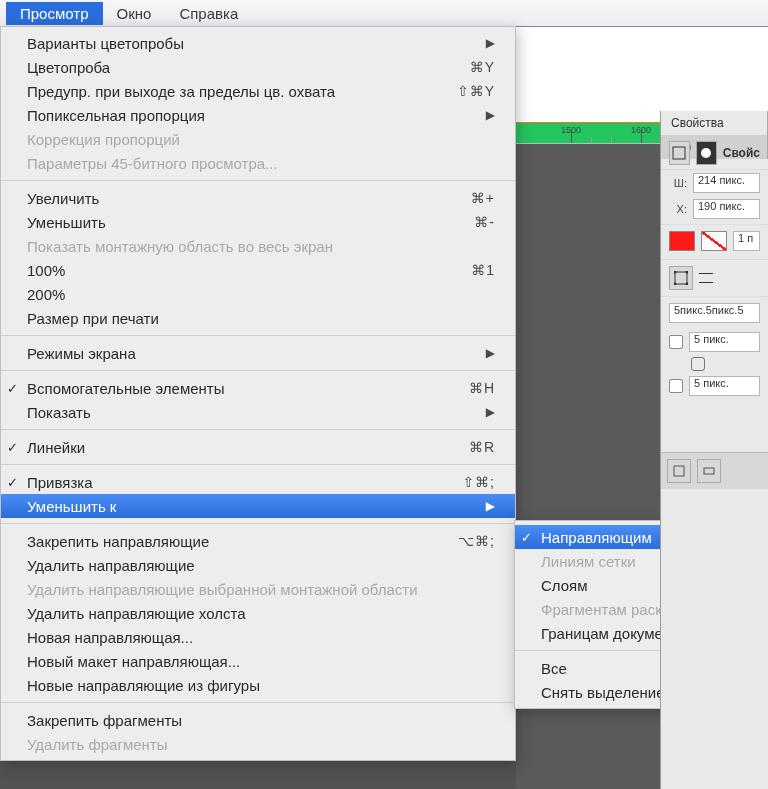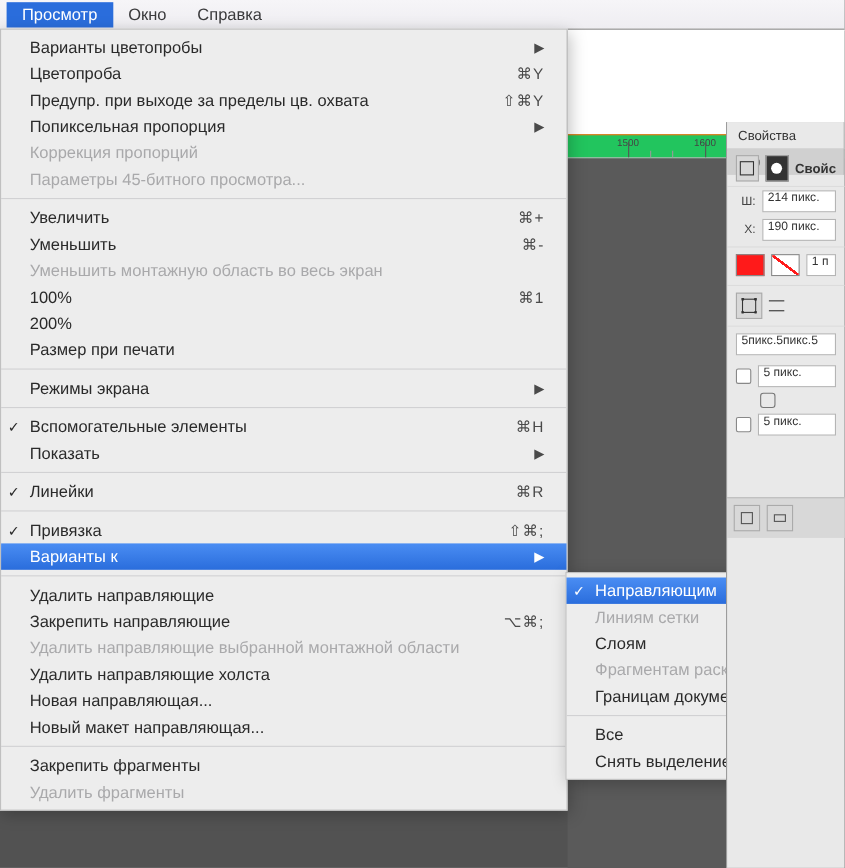"Уменьшить монтажную область во весь" span.lbl { text: Уменьшить -> Показать }
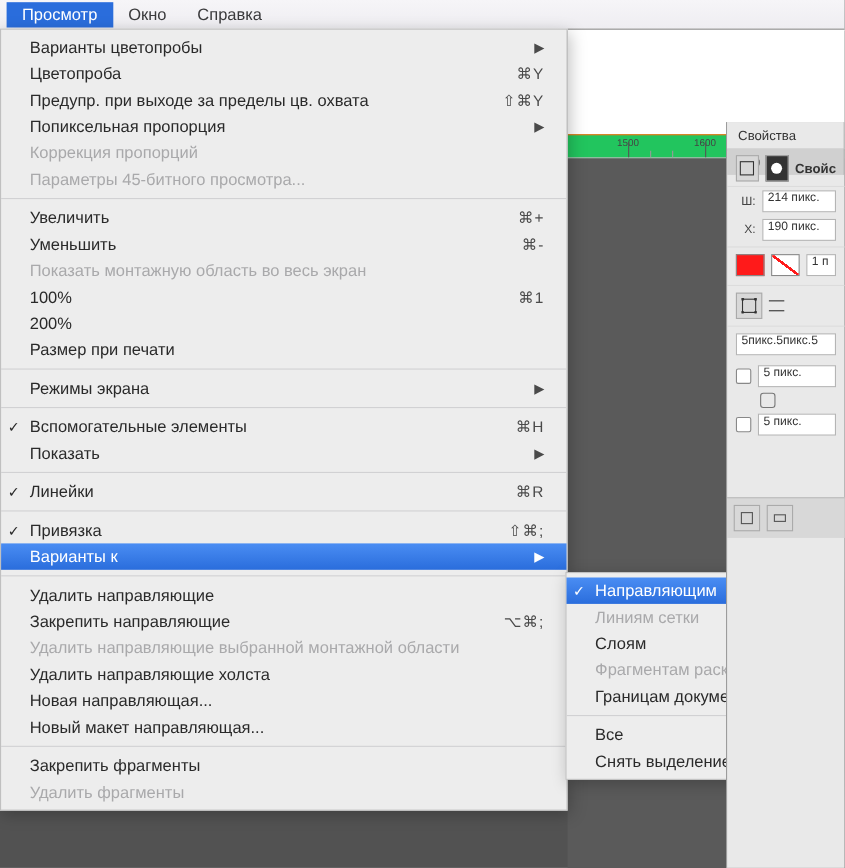"Варианты к" span.lbl { text: Варианты -> Уменьшить }
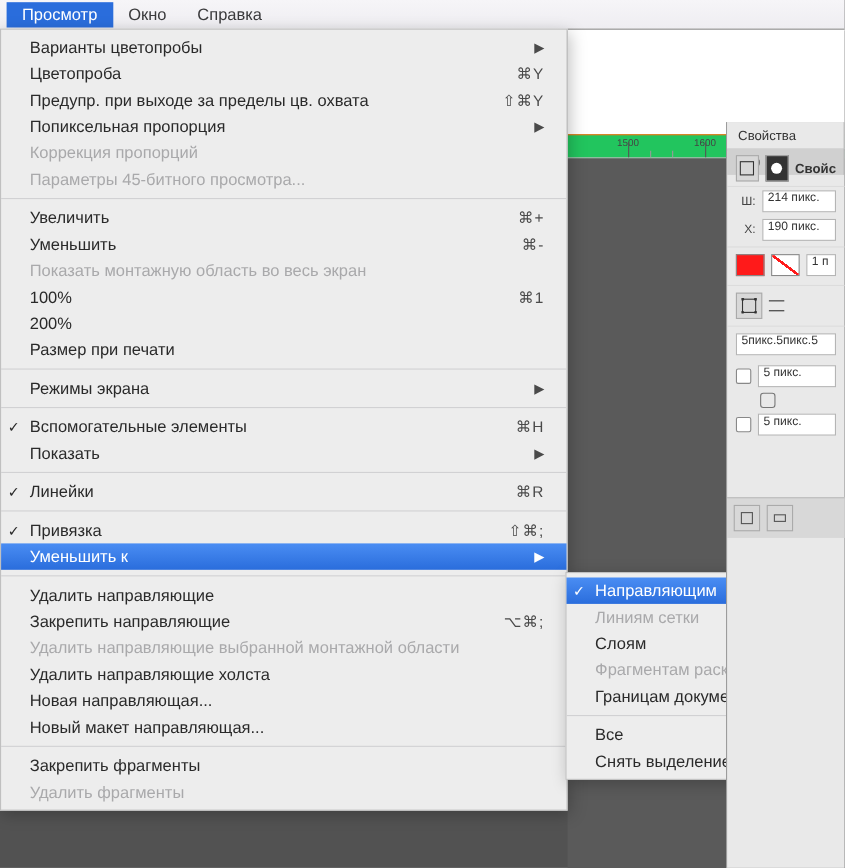"Удалить направляющие" div.mi { order: before "Закрепить направляющие" -> after "Закрепить направляющие" }
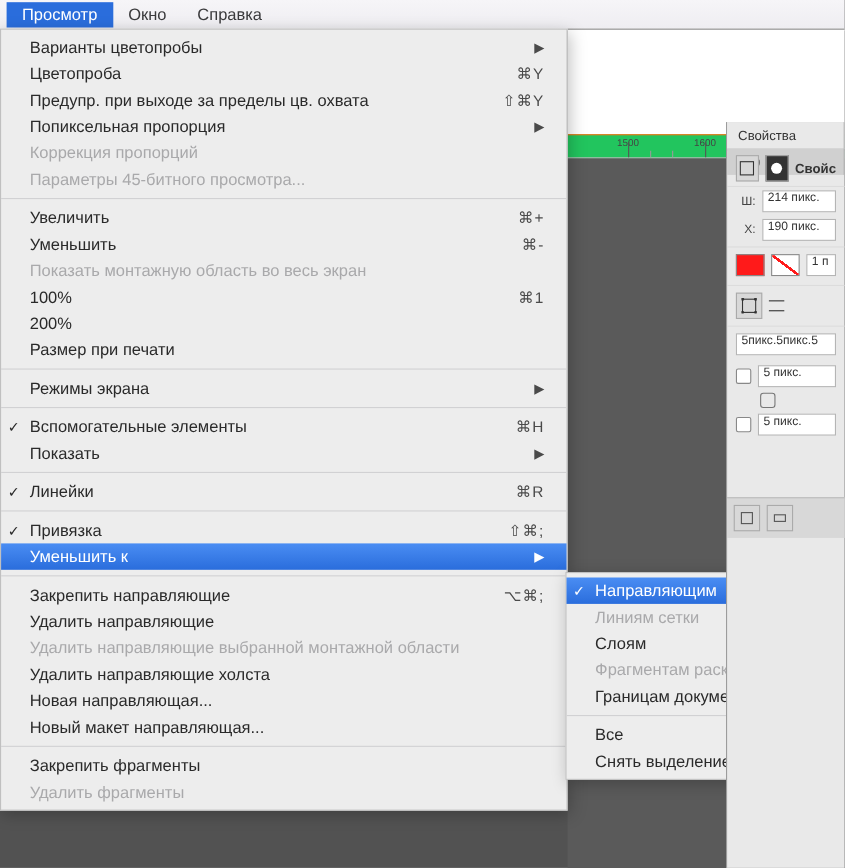"Новые направляющие из фигуры" div.mi { html: none -> <div> <span>Новые направляющие из фигуры</span> </div> }
